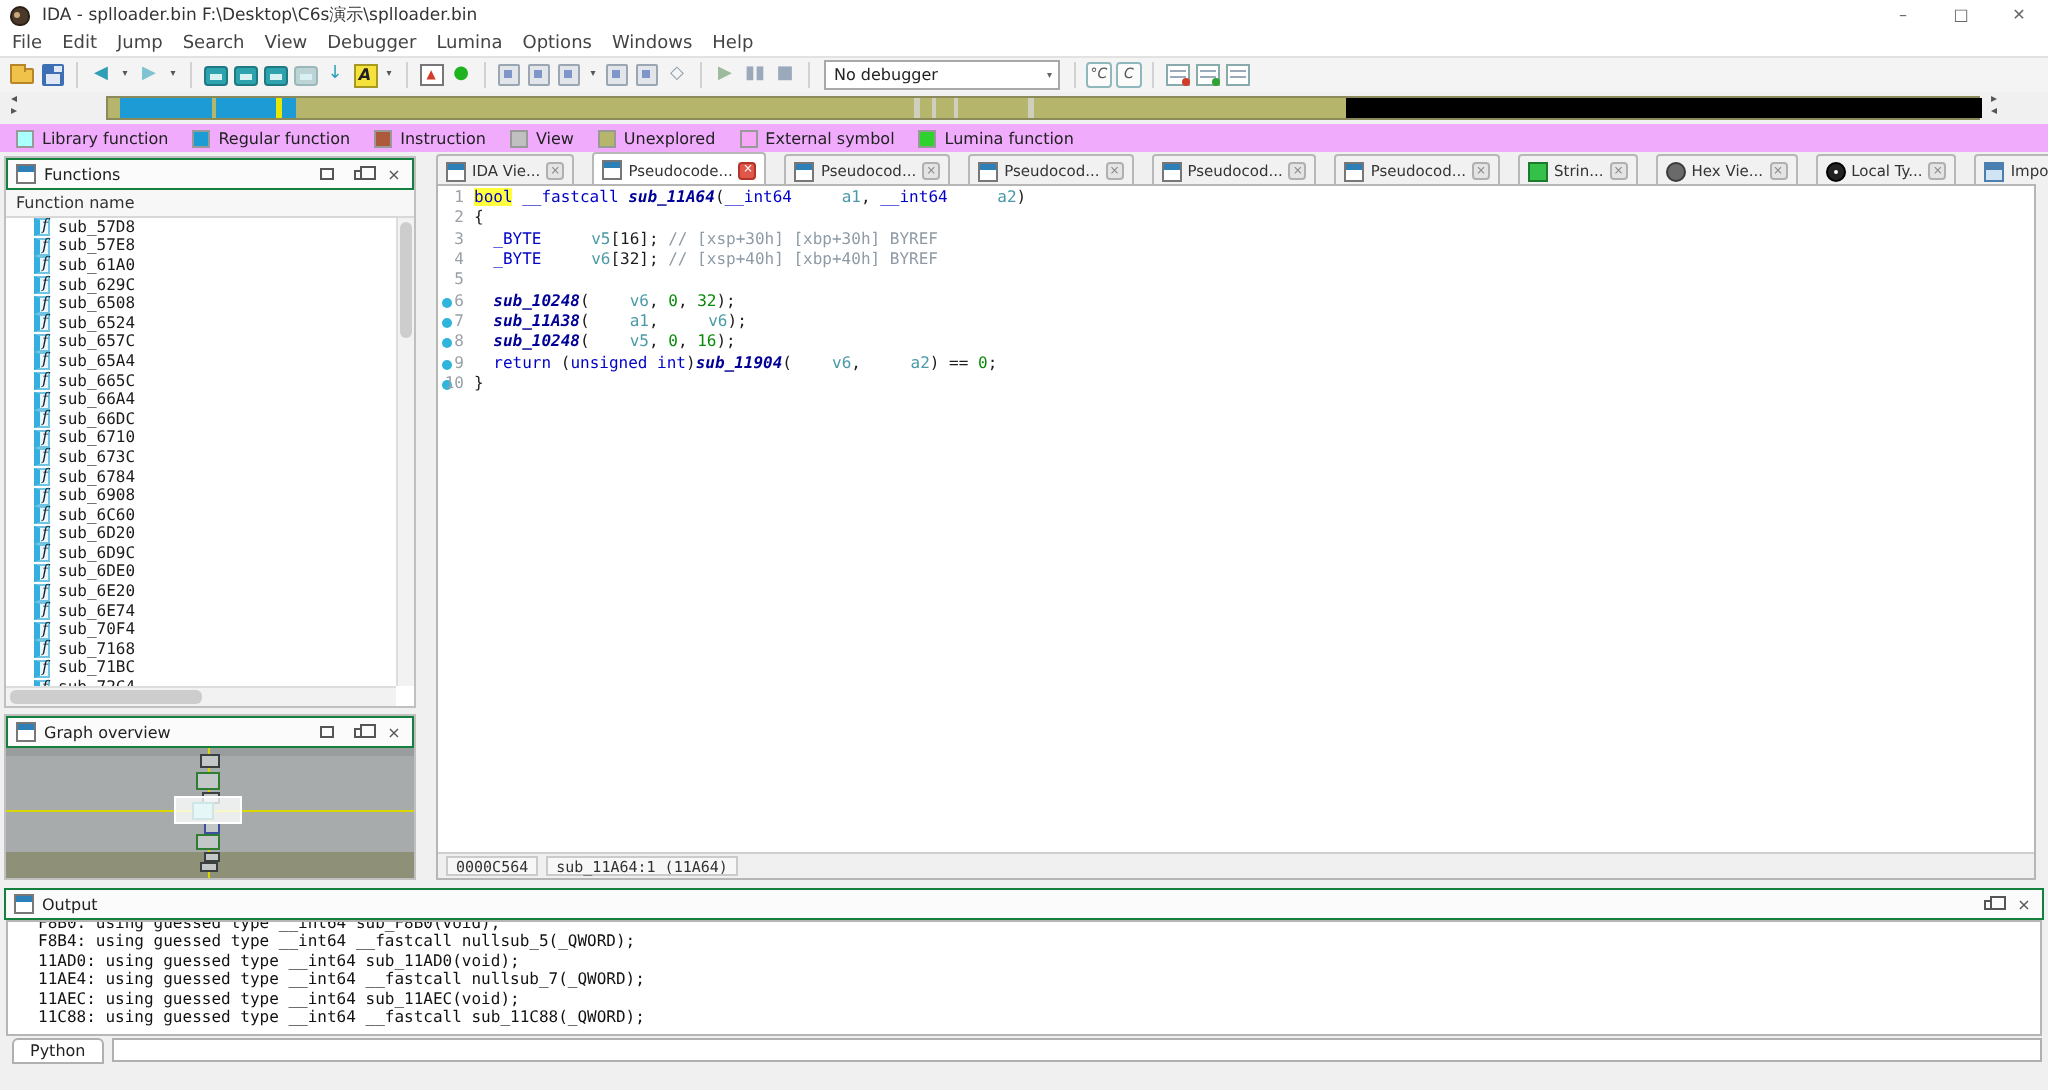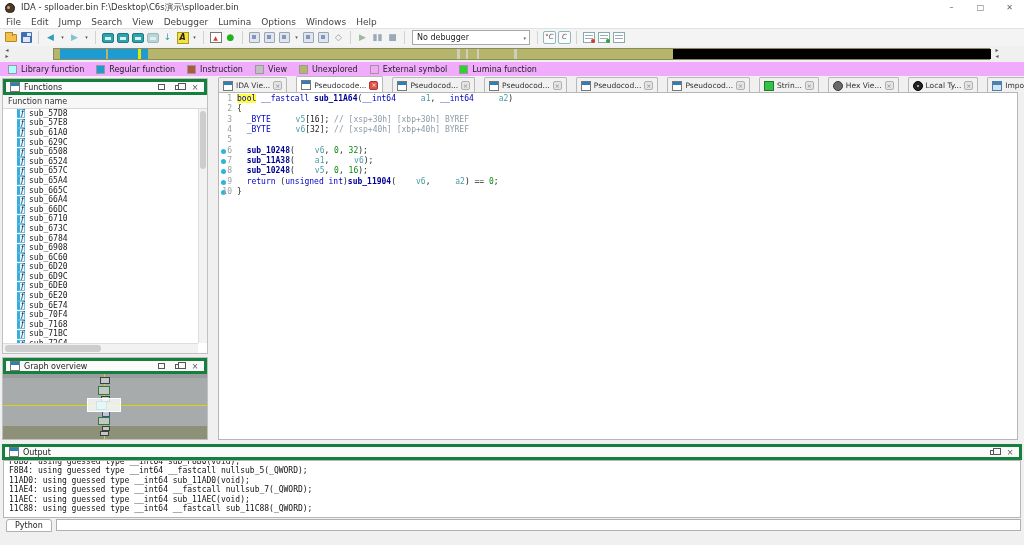"Functions" .panel-hdr { align-items: flex-end -> center; border: 3px solid #15803d -> 1px solid #15803d }
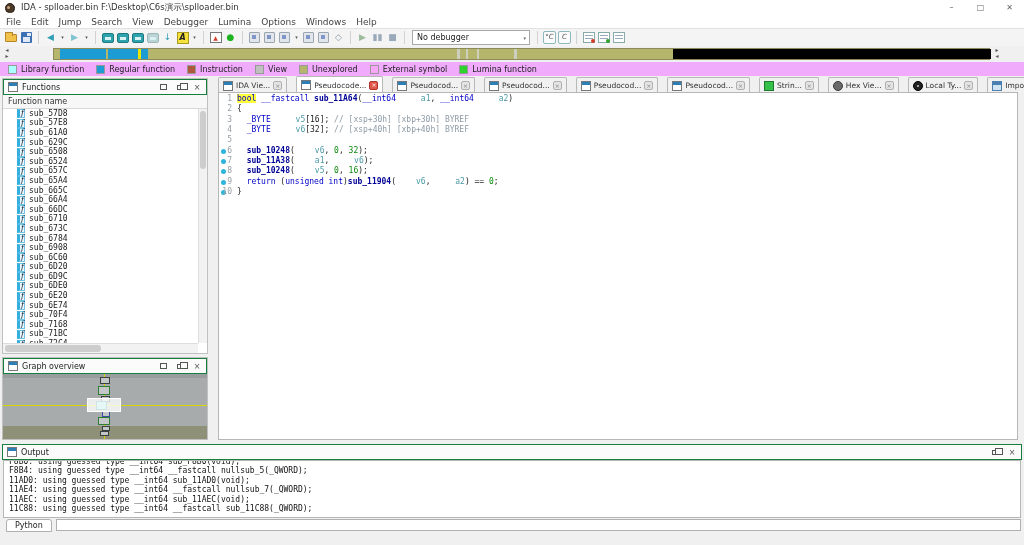"sub_11A64" .t-fn { font-style: none -> italic }
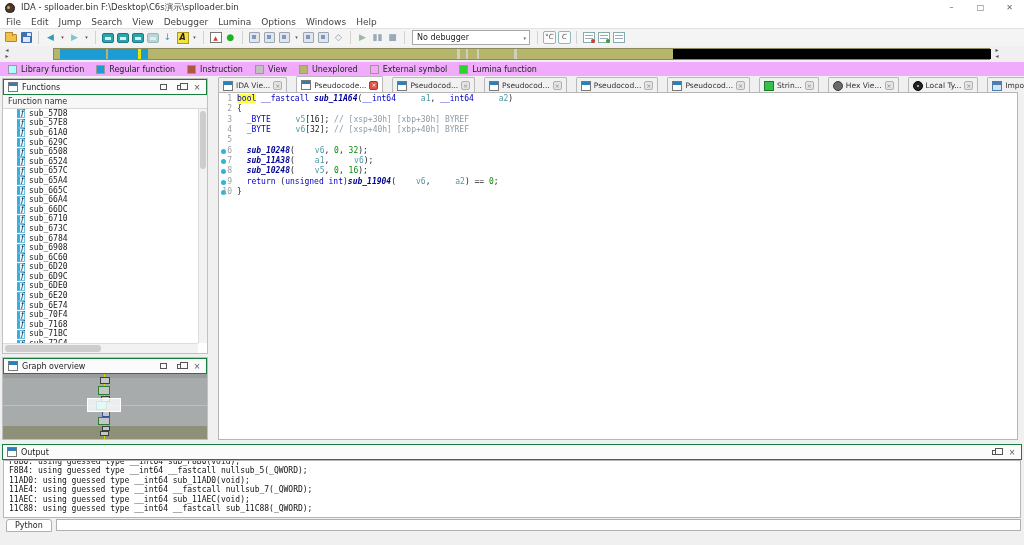"0000C564" div { html: none -> <div> <span>0000C564</span> <span>sub_11A64:1 (11A64)</span> </div> }
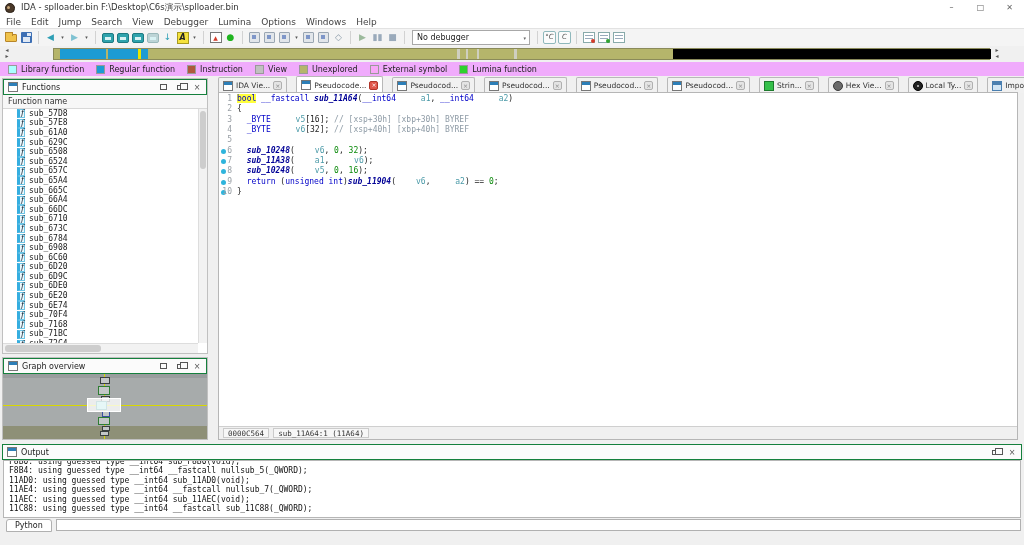"F8B0: using guessed type __int64" .oline { margin-left: none -> 10px }
